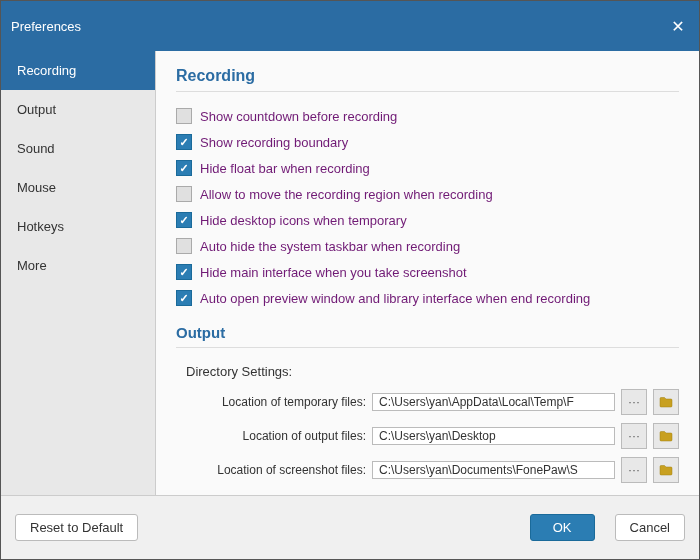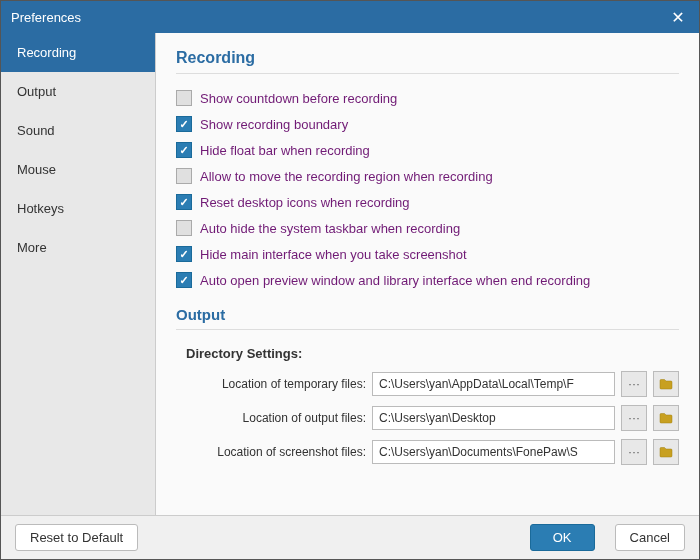"Preferences" .title-bar { height: 32px -> 50px }
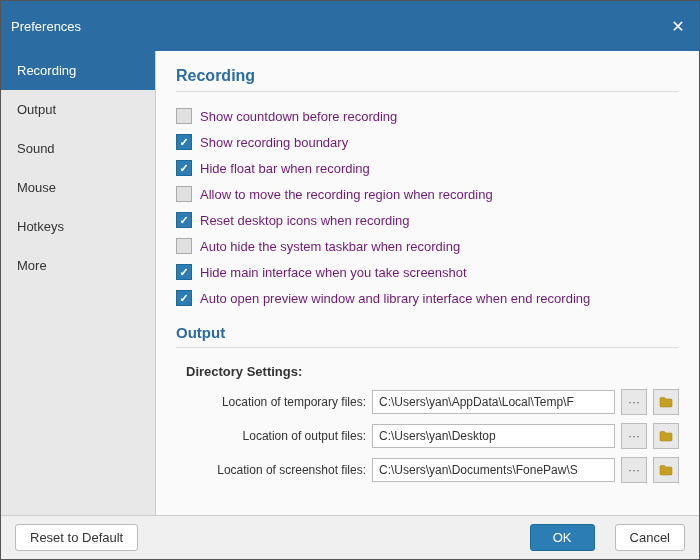"Reset desktop icons when recording" label { text: Reset desktop icons when recording -> Hide desktop icons when temporary }
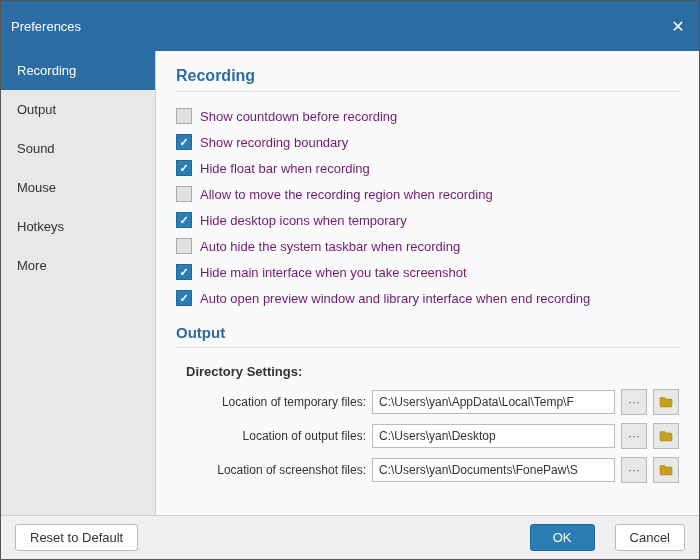"Directory Settings:" .dir-settings-label { font-weight: 700 -> 400 }
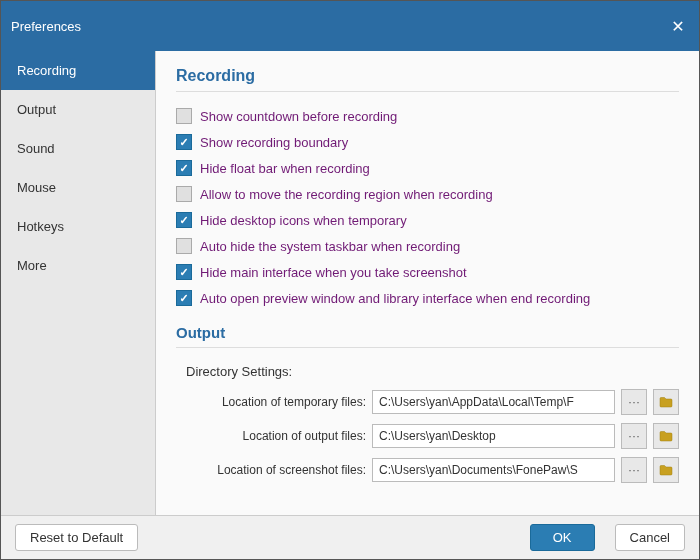"C:\Users\yan\AppData\Local\Temp\F" .dir-input { height: 24px -> 18px }
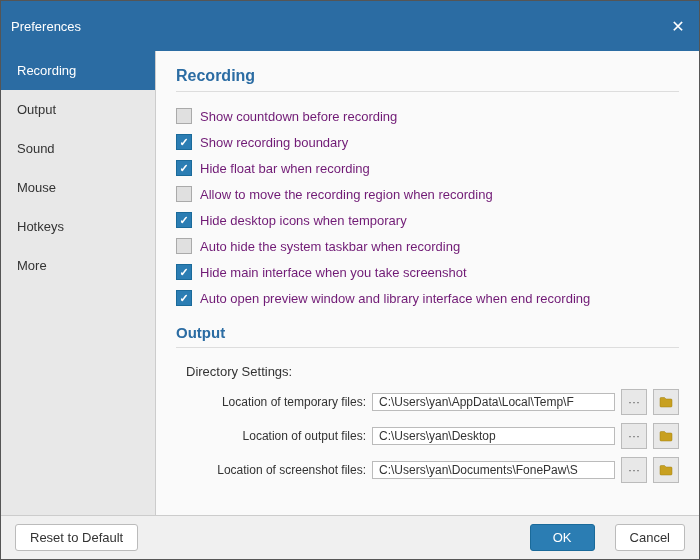"Reset to Default" .footer { height: 44px -> 64px }
